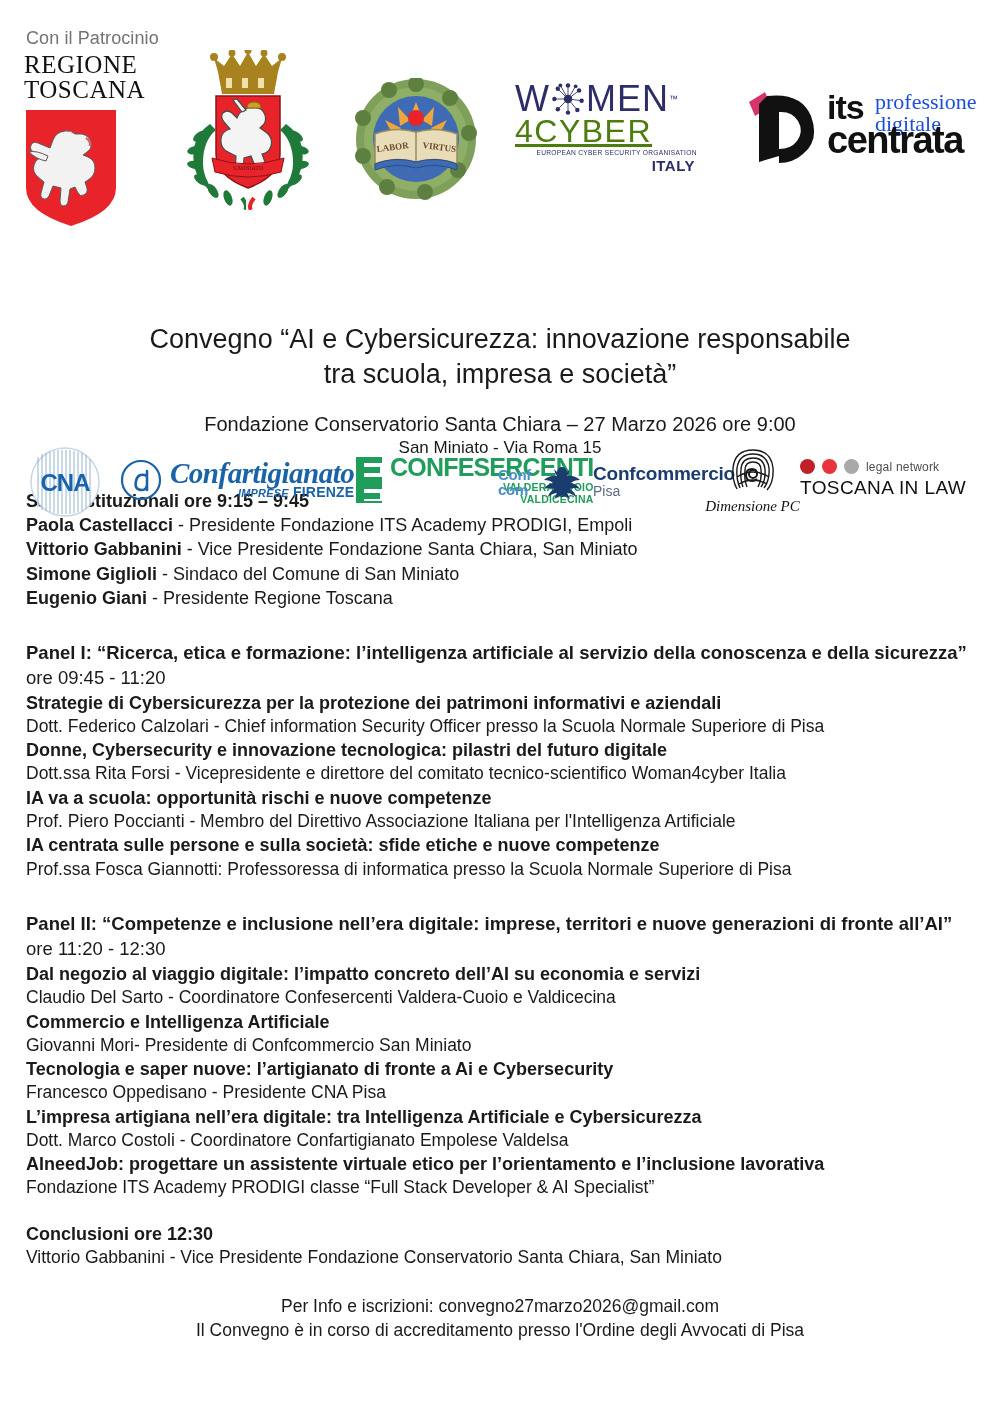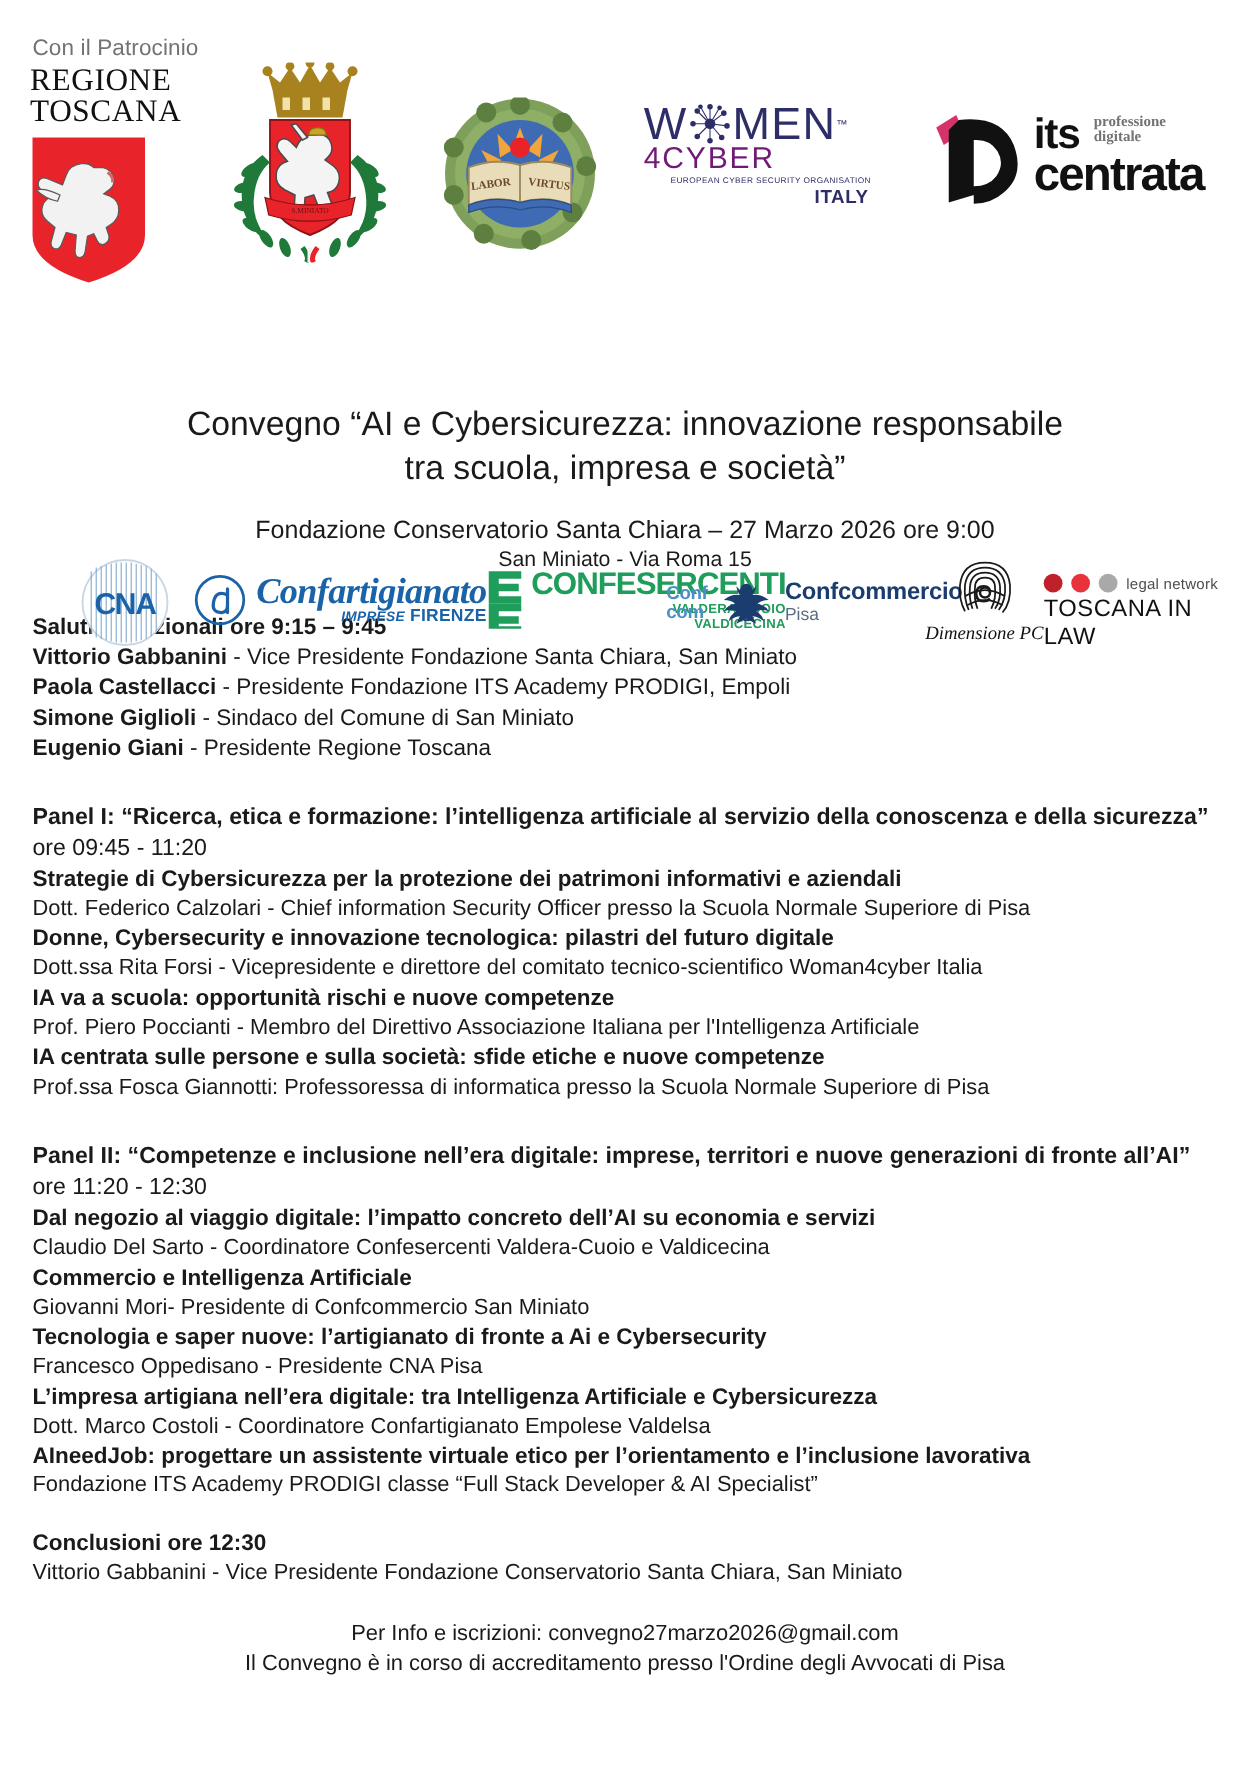"professione" .prodigi-prof { color: #737373 -> #1d4ed8; font-size: 12px -> 22px; font-weight: bold -> none }
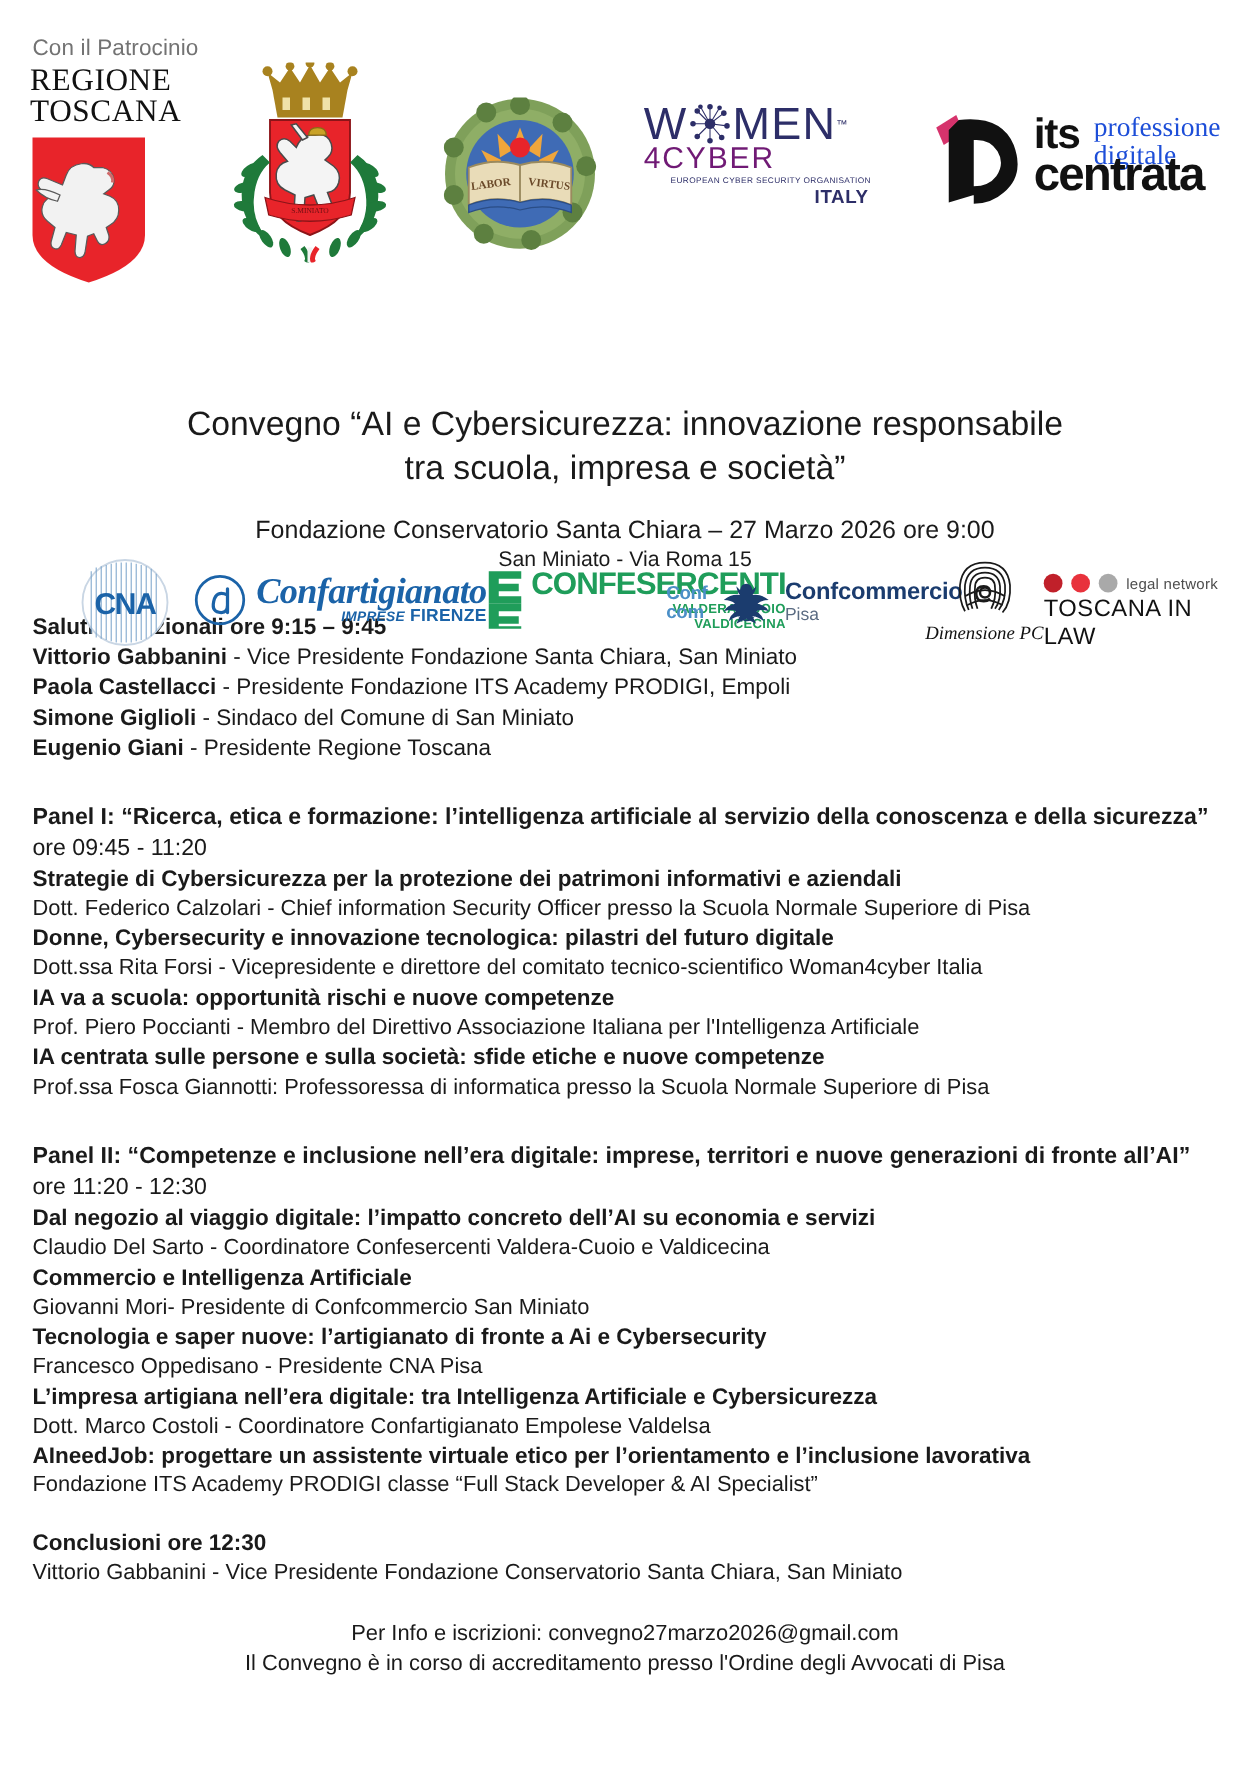"4CYBER" .w4c-row2 { color: #701a75 -> #4d7c0f; font-size: 24px -> 32px; text-decoration: none -> underline }
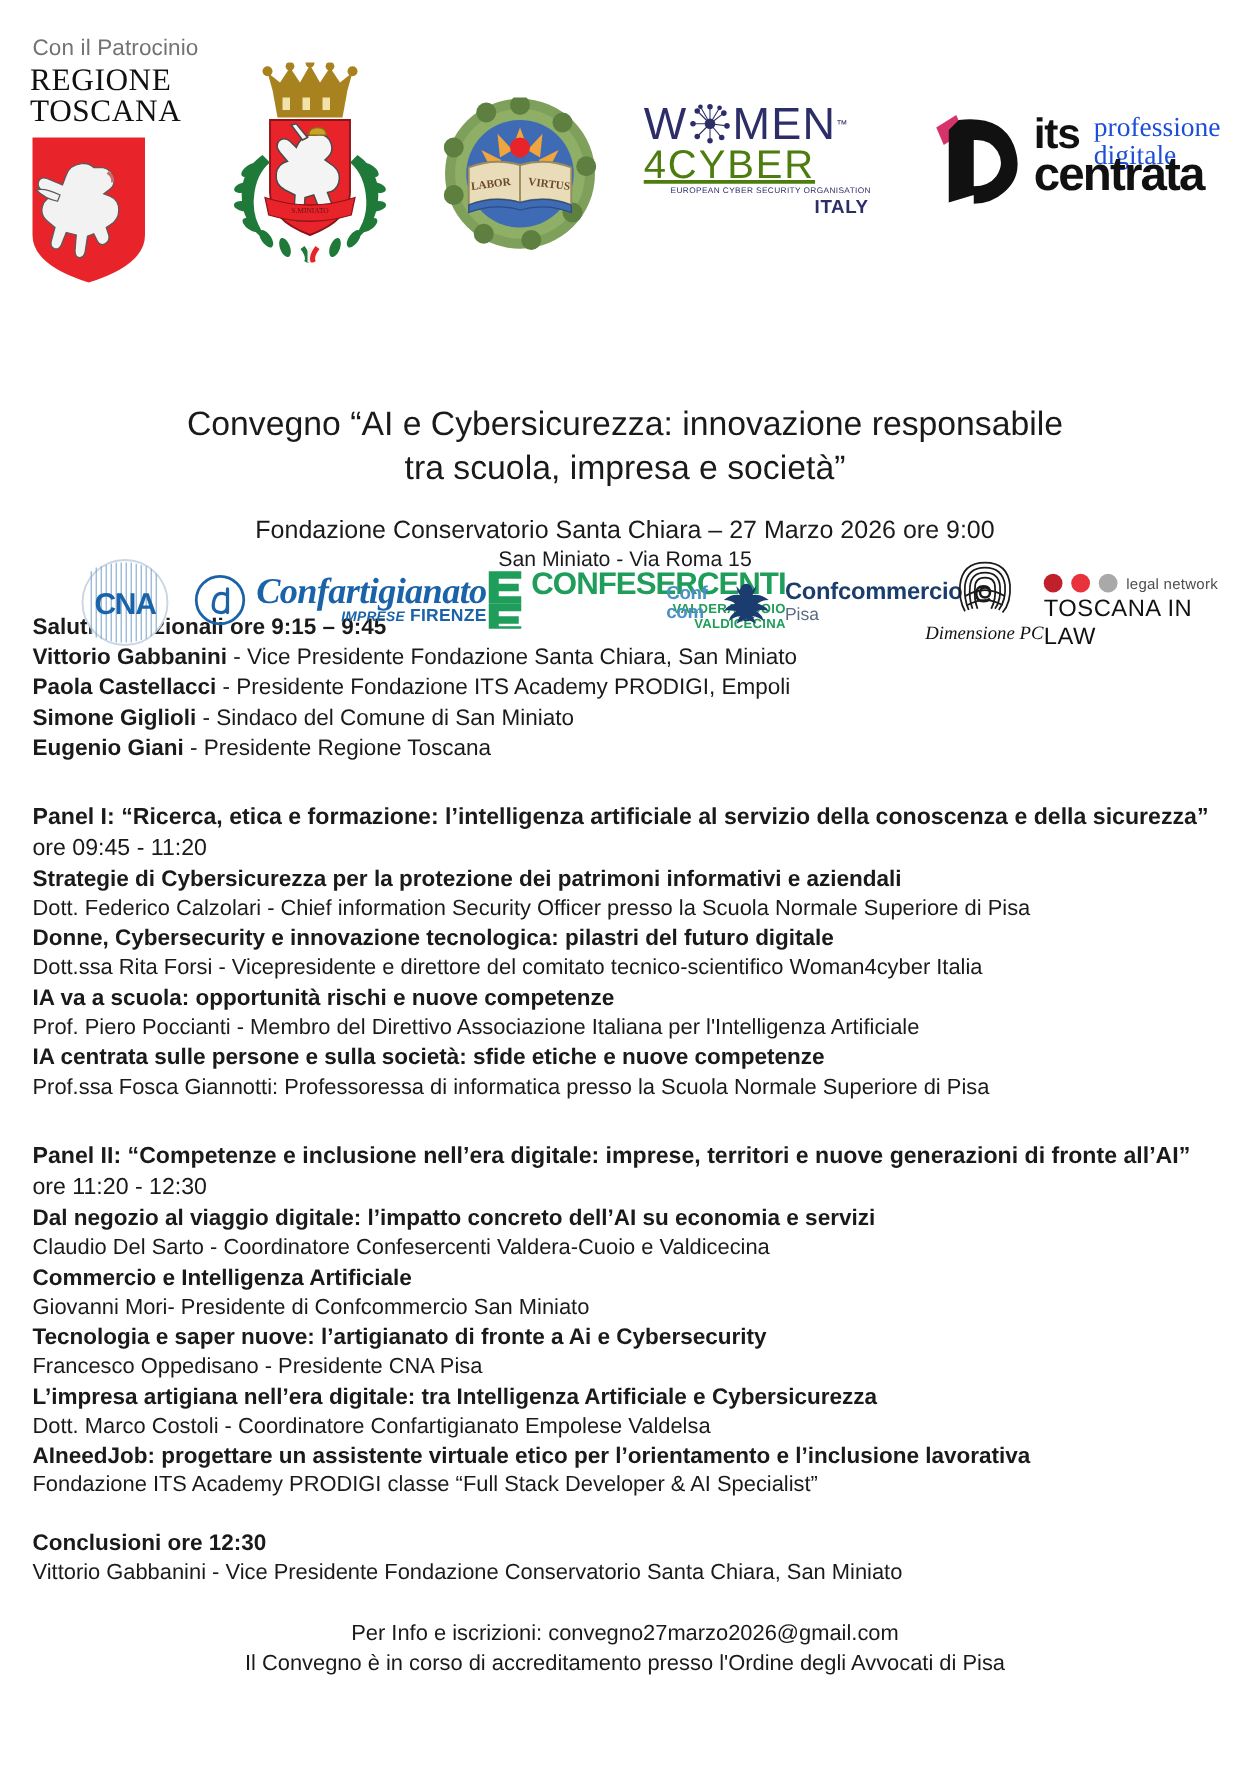"CNA" .logo-band-2 { margin-left: 35px -> none }
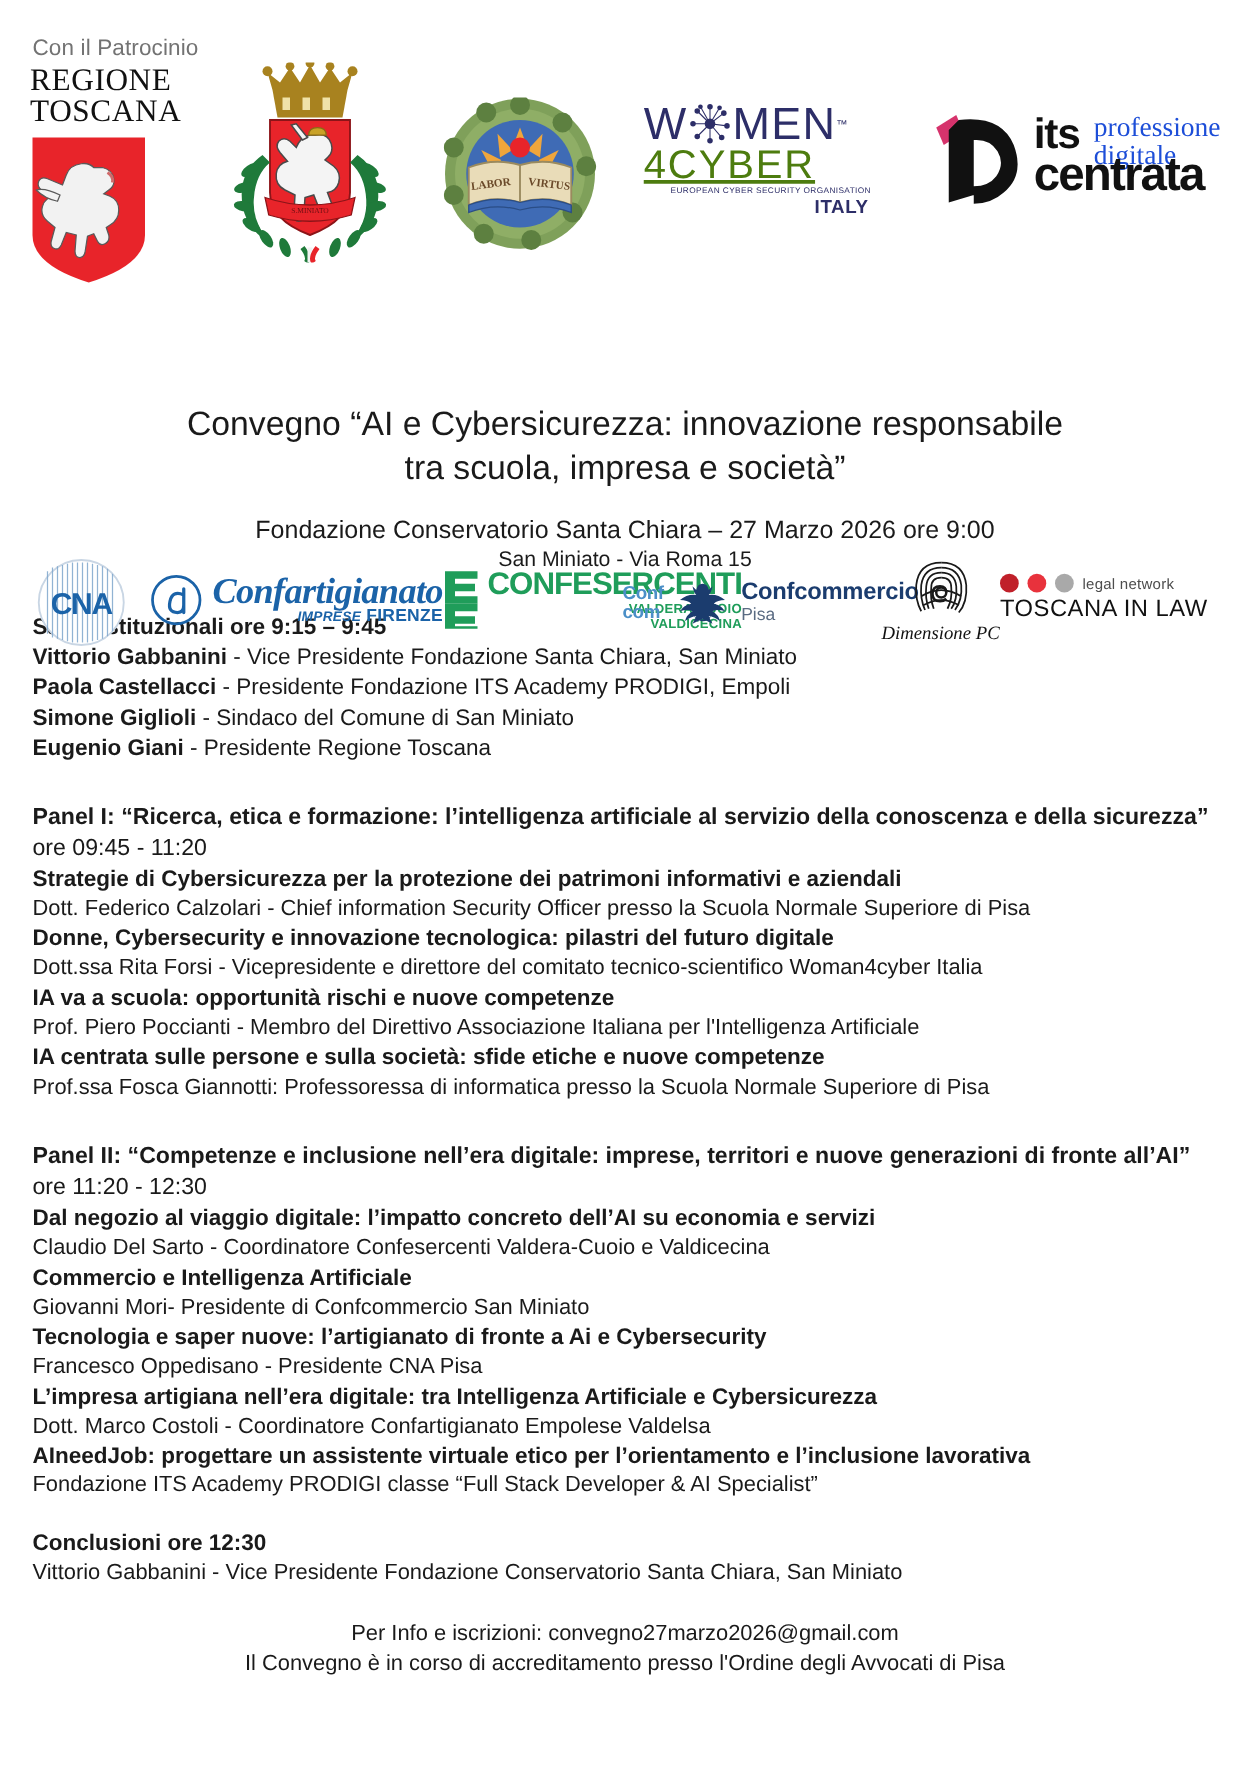"Vittorio Gabbanini - Vice Presidente Fondazione Santa" div.line { order: before "Paola Castellacci - Presidente" -> after "Paola Castellacci - Presidente" }
